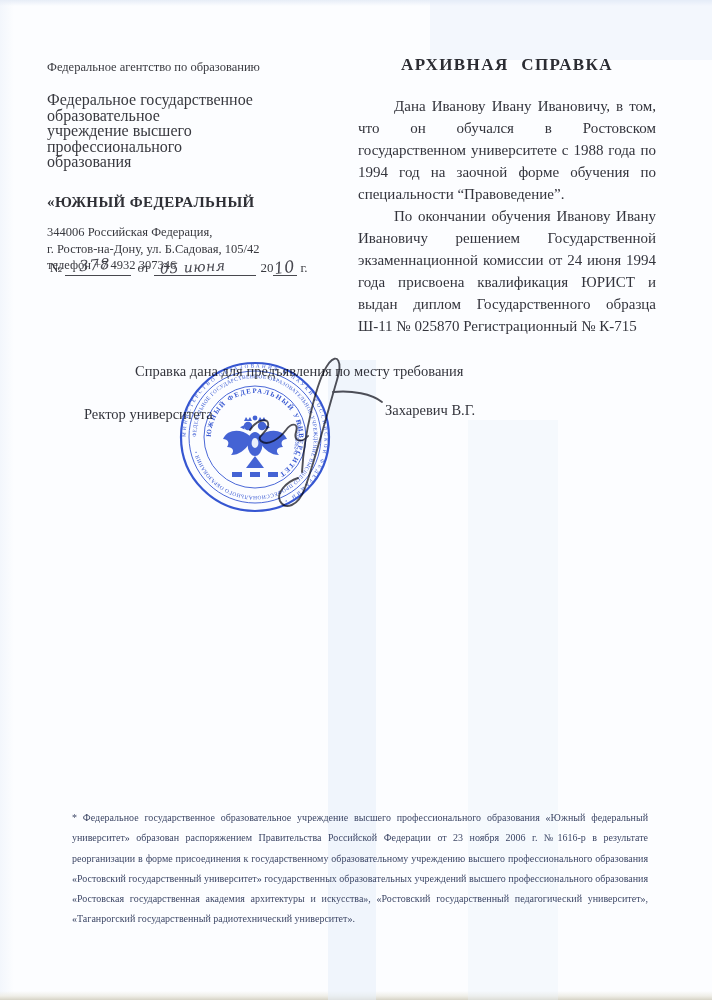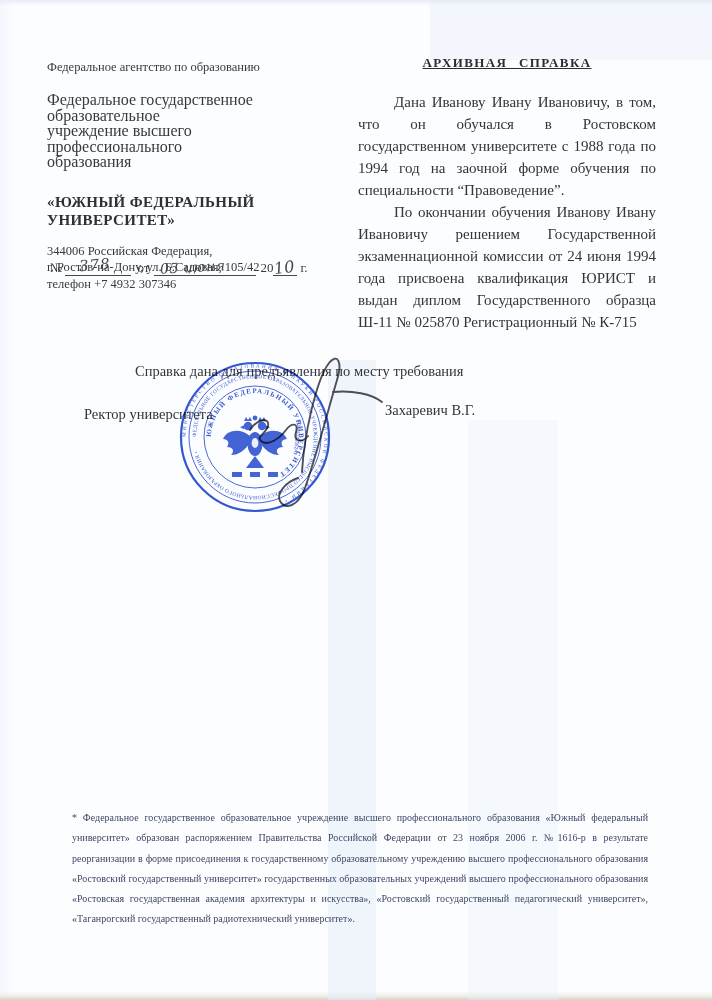"АРХИВНАЯ СПРАВКА" .rc .title { font-size: 13px -> 17px; text-decoration: underline -> none }
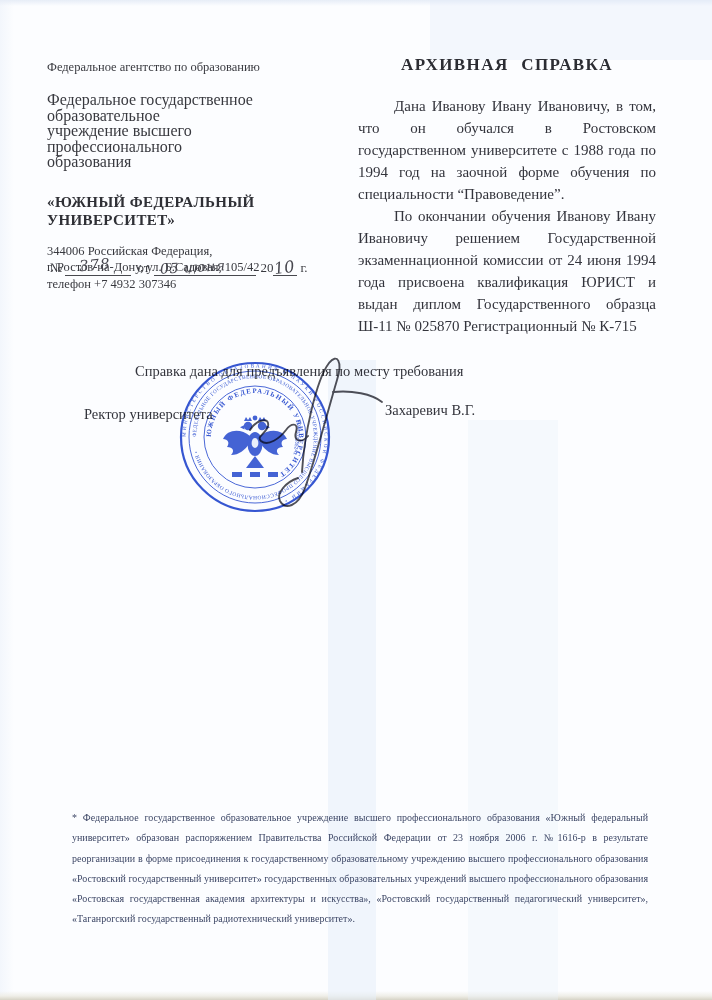"УНИВЕРСИТЕТ»" div { html: <div>УНИВЕРСИТЕТ»</div> -> none }
